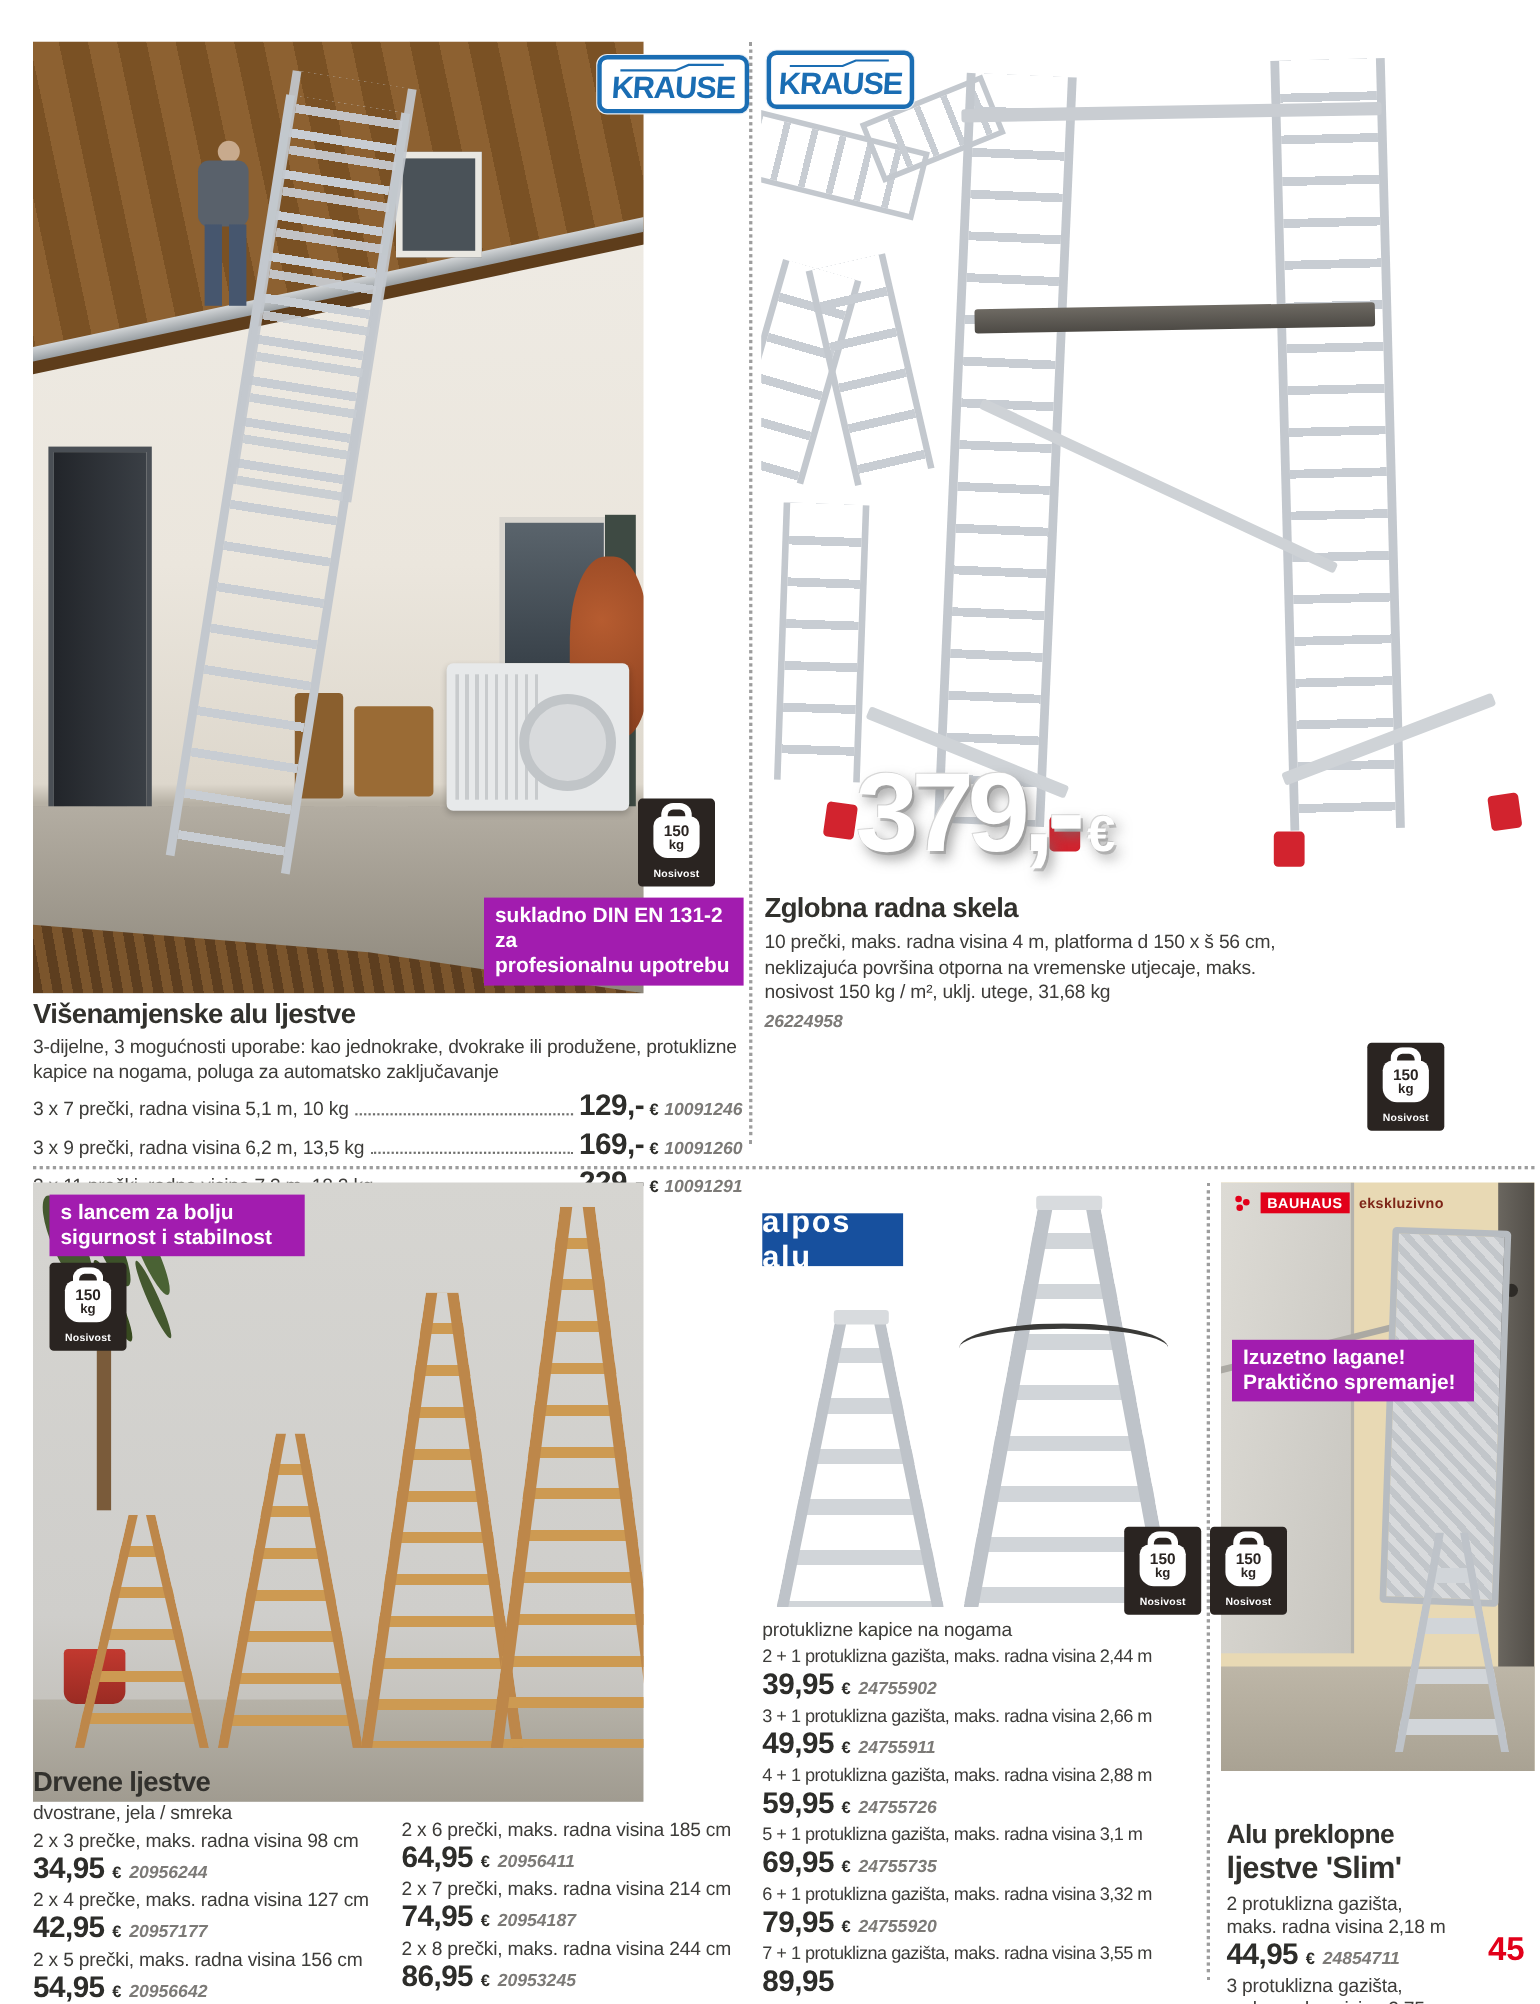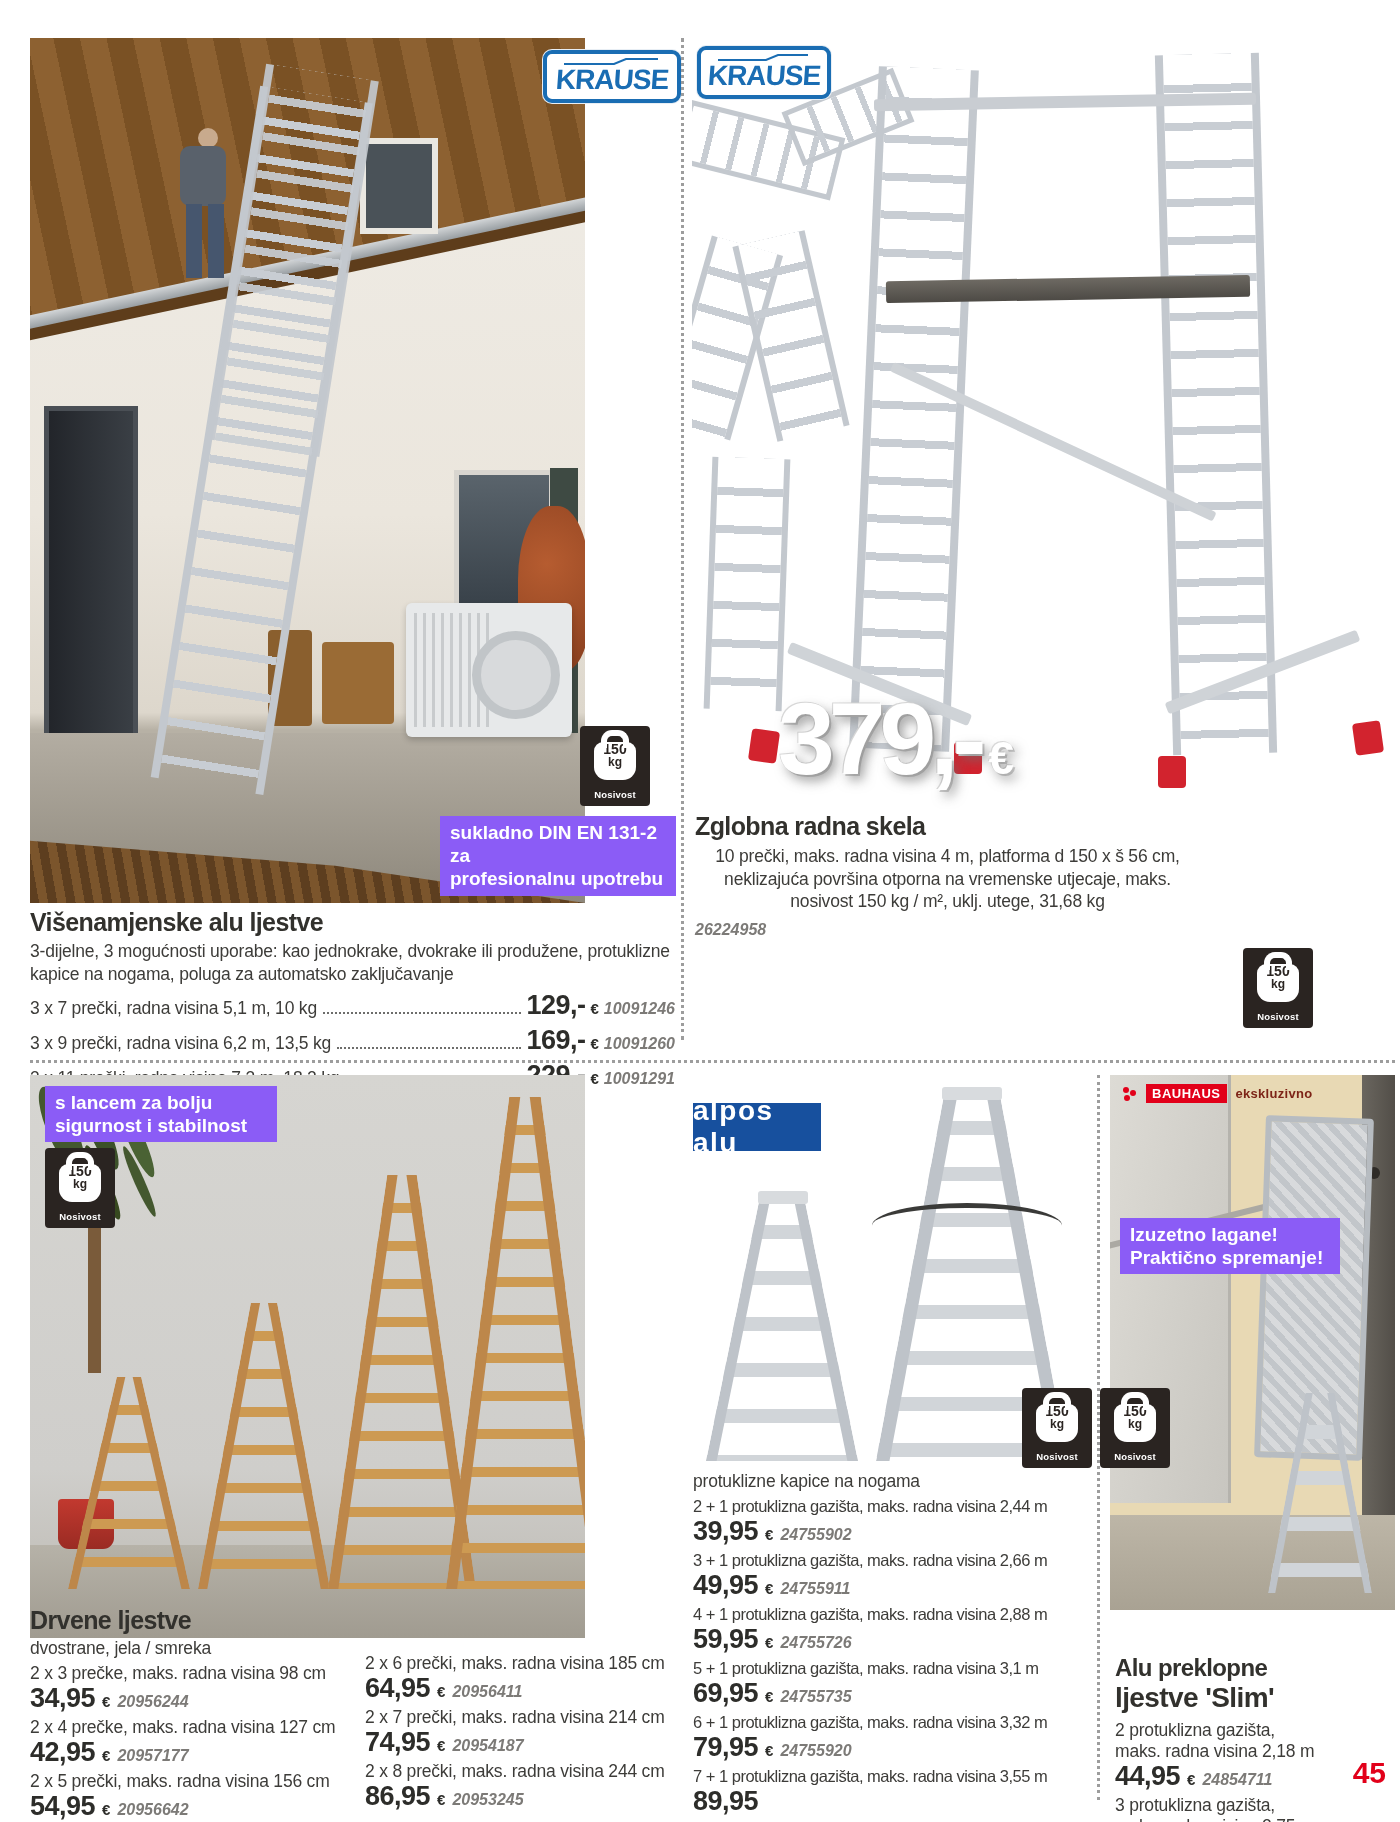"150" .kettle { justify-content: flex-start -> center }
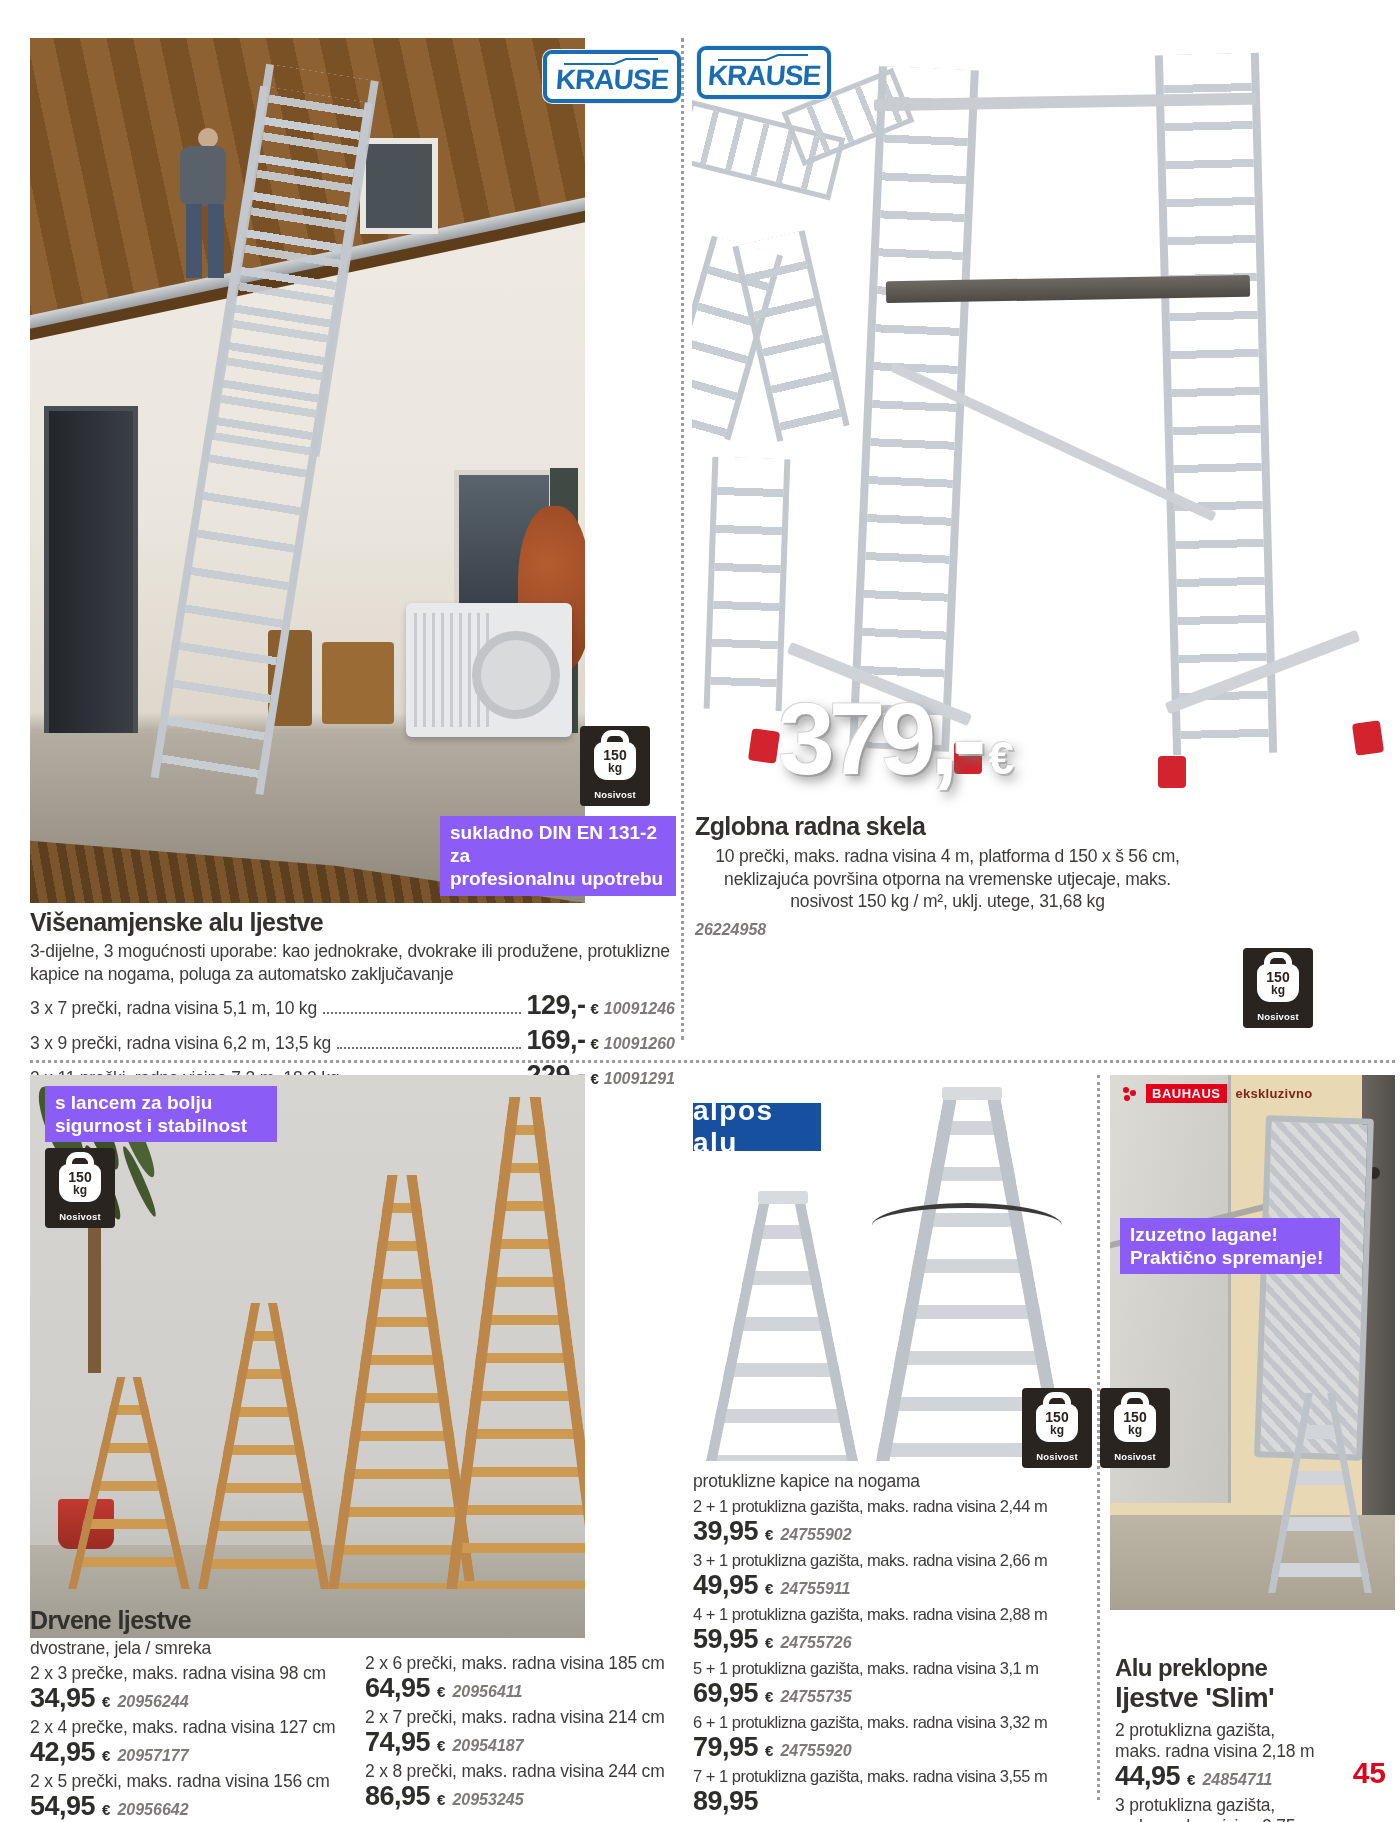"sukladno DIN EN 131-2 za" .red-banner { background: #8b5cf6 -> #a21caf }
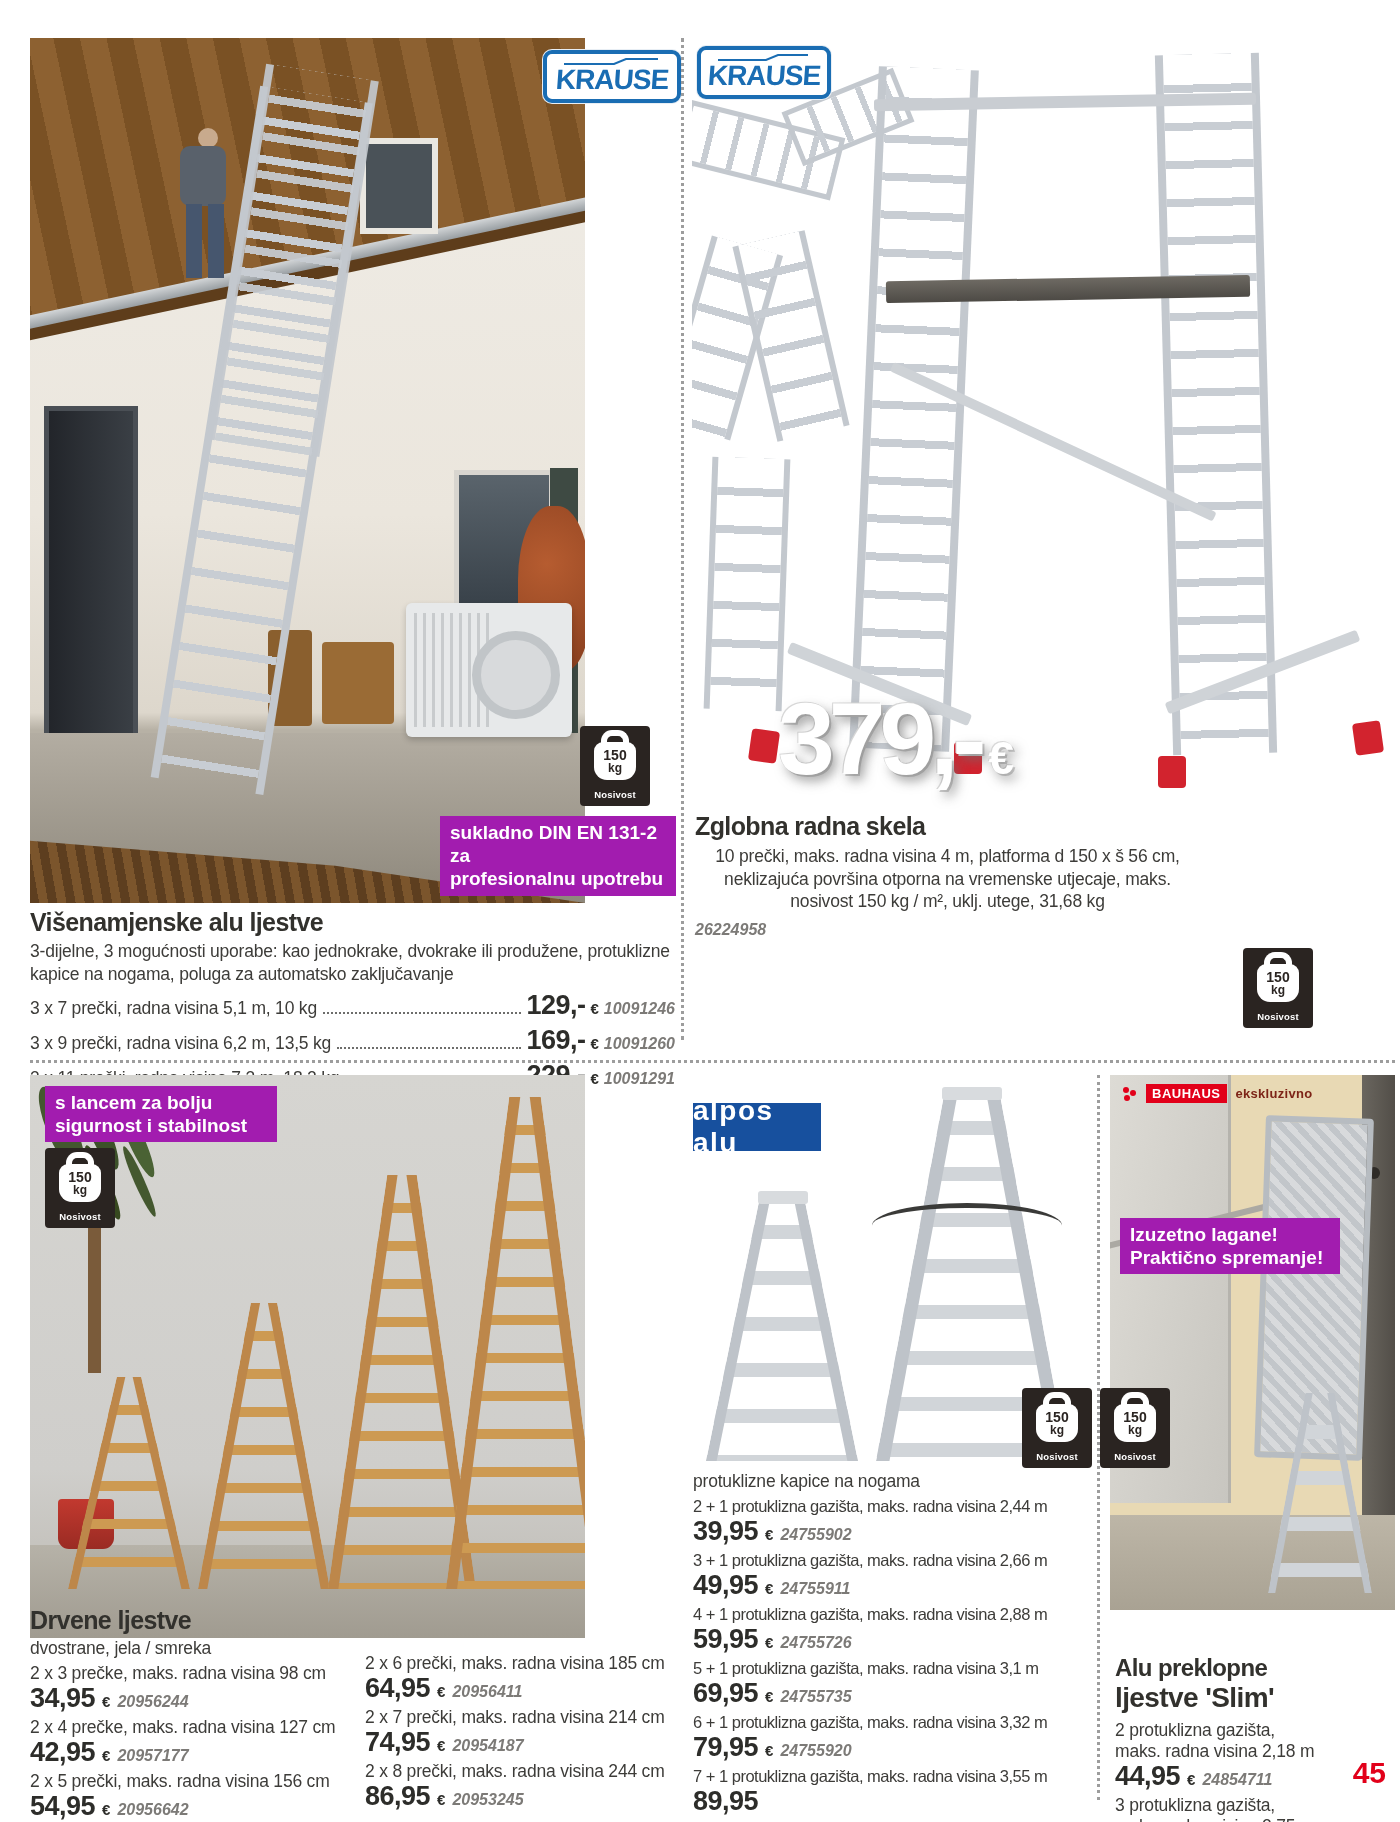"10 prečki, maks. radna visina" div.body { text-align: center -> none }
